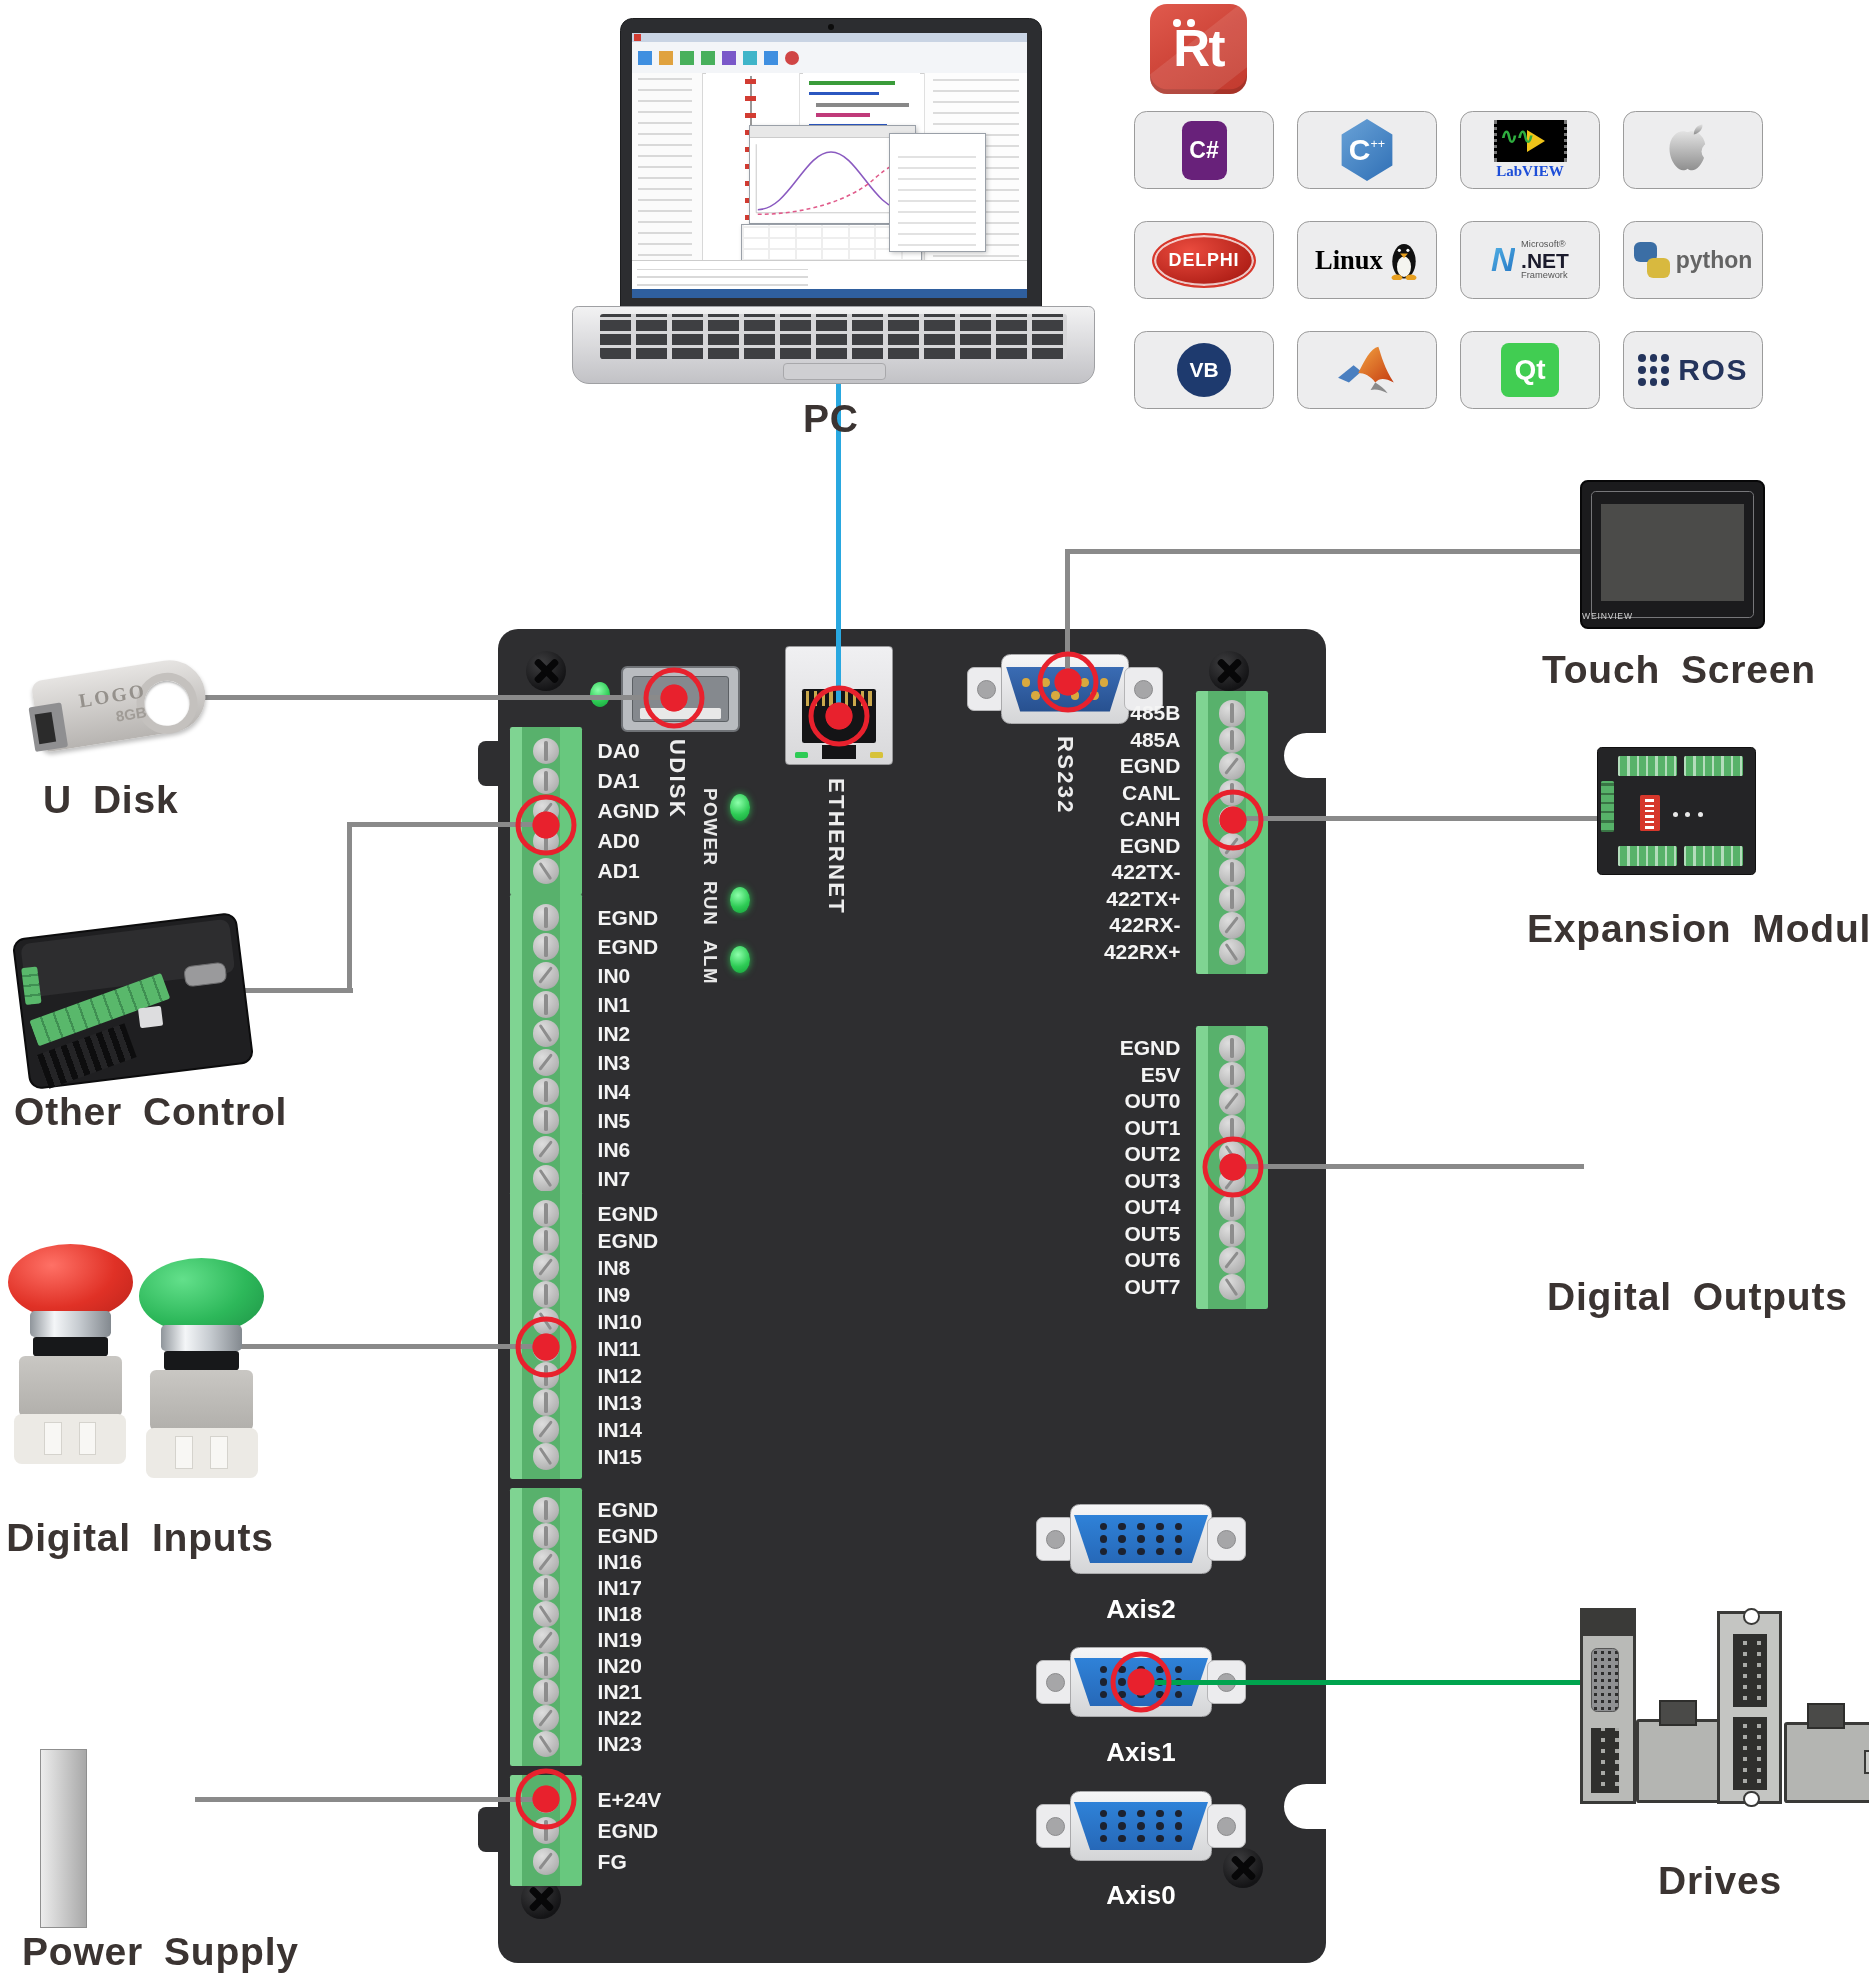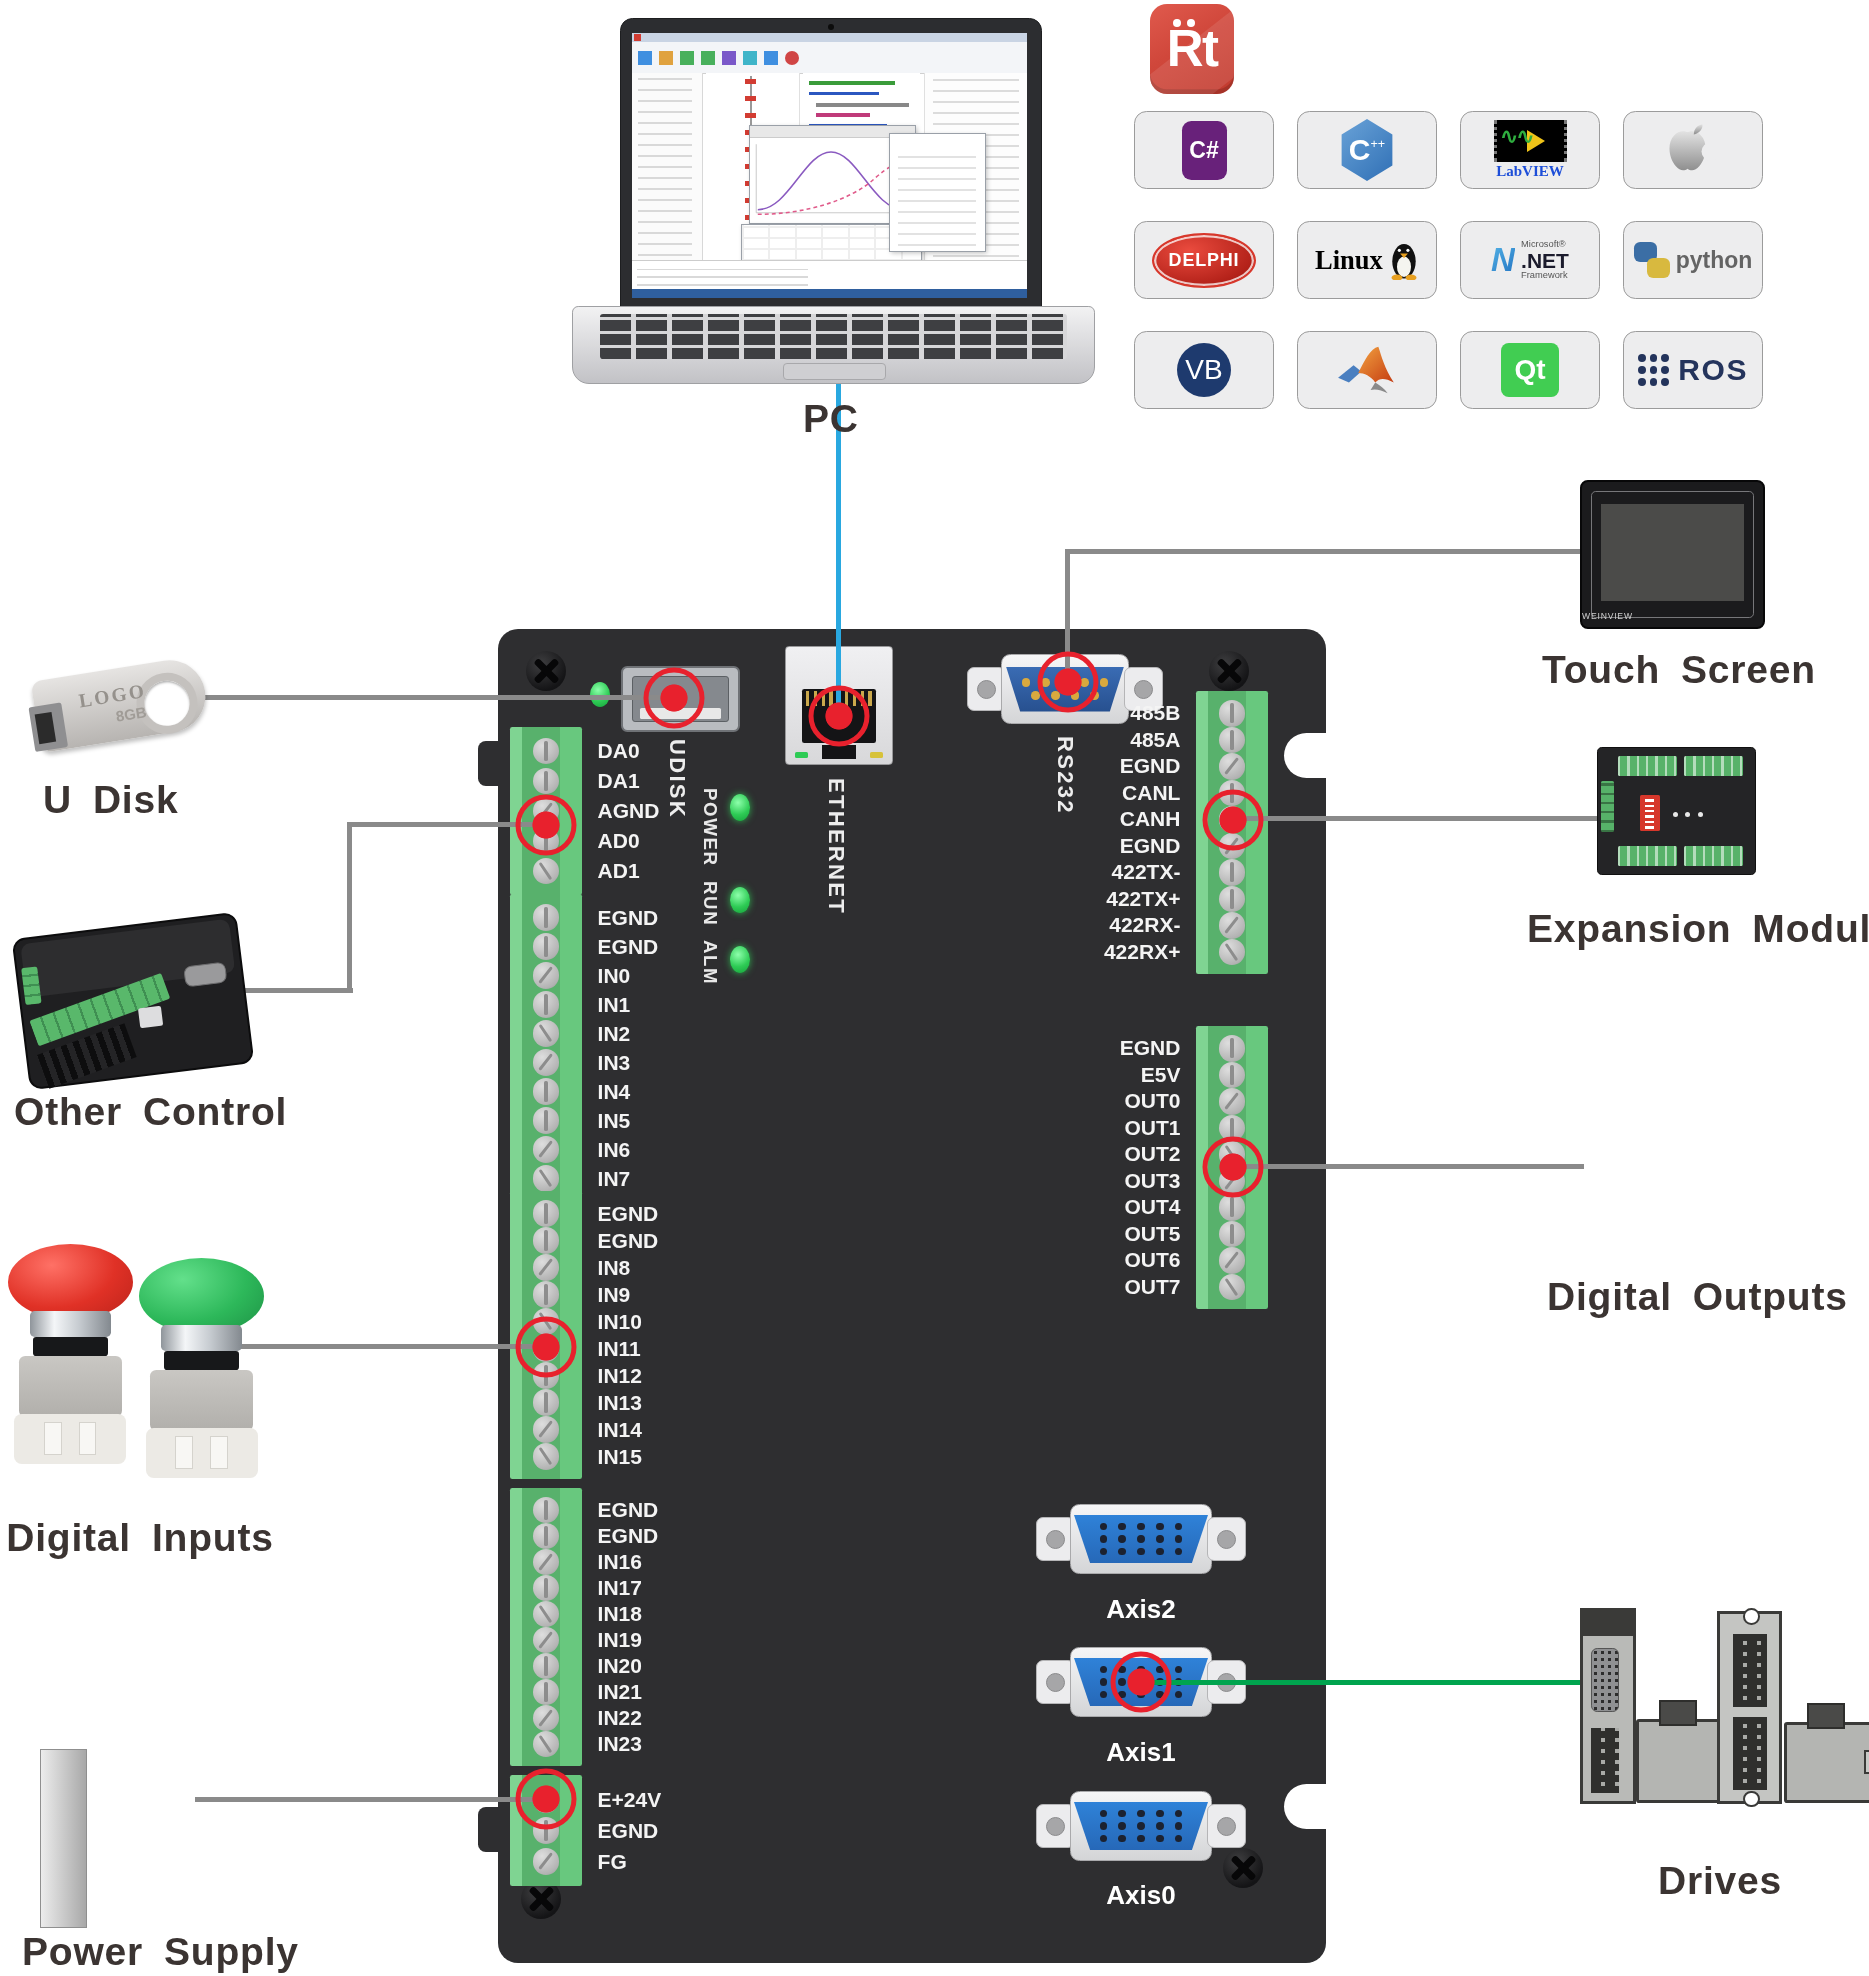"Rt" #rt-logo { width: 84px -> 97px }
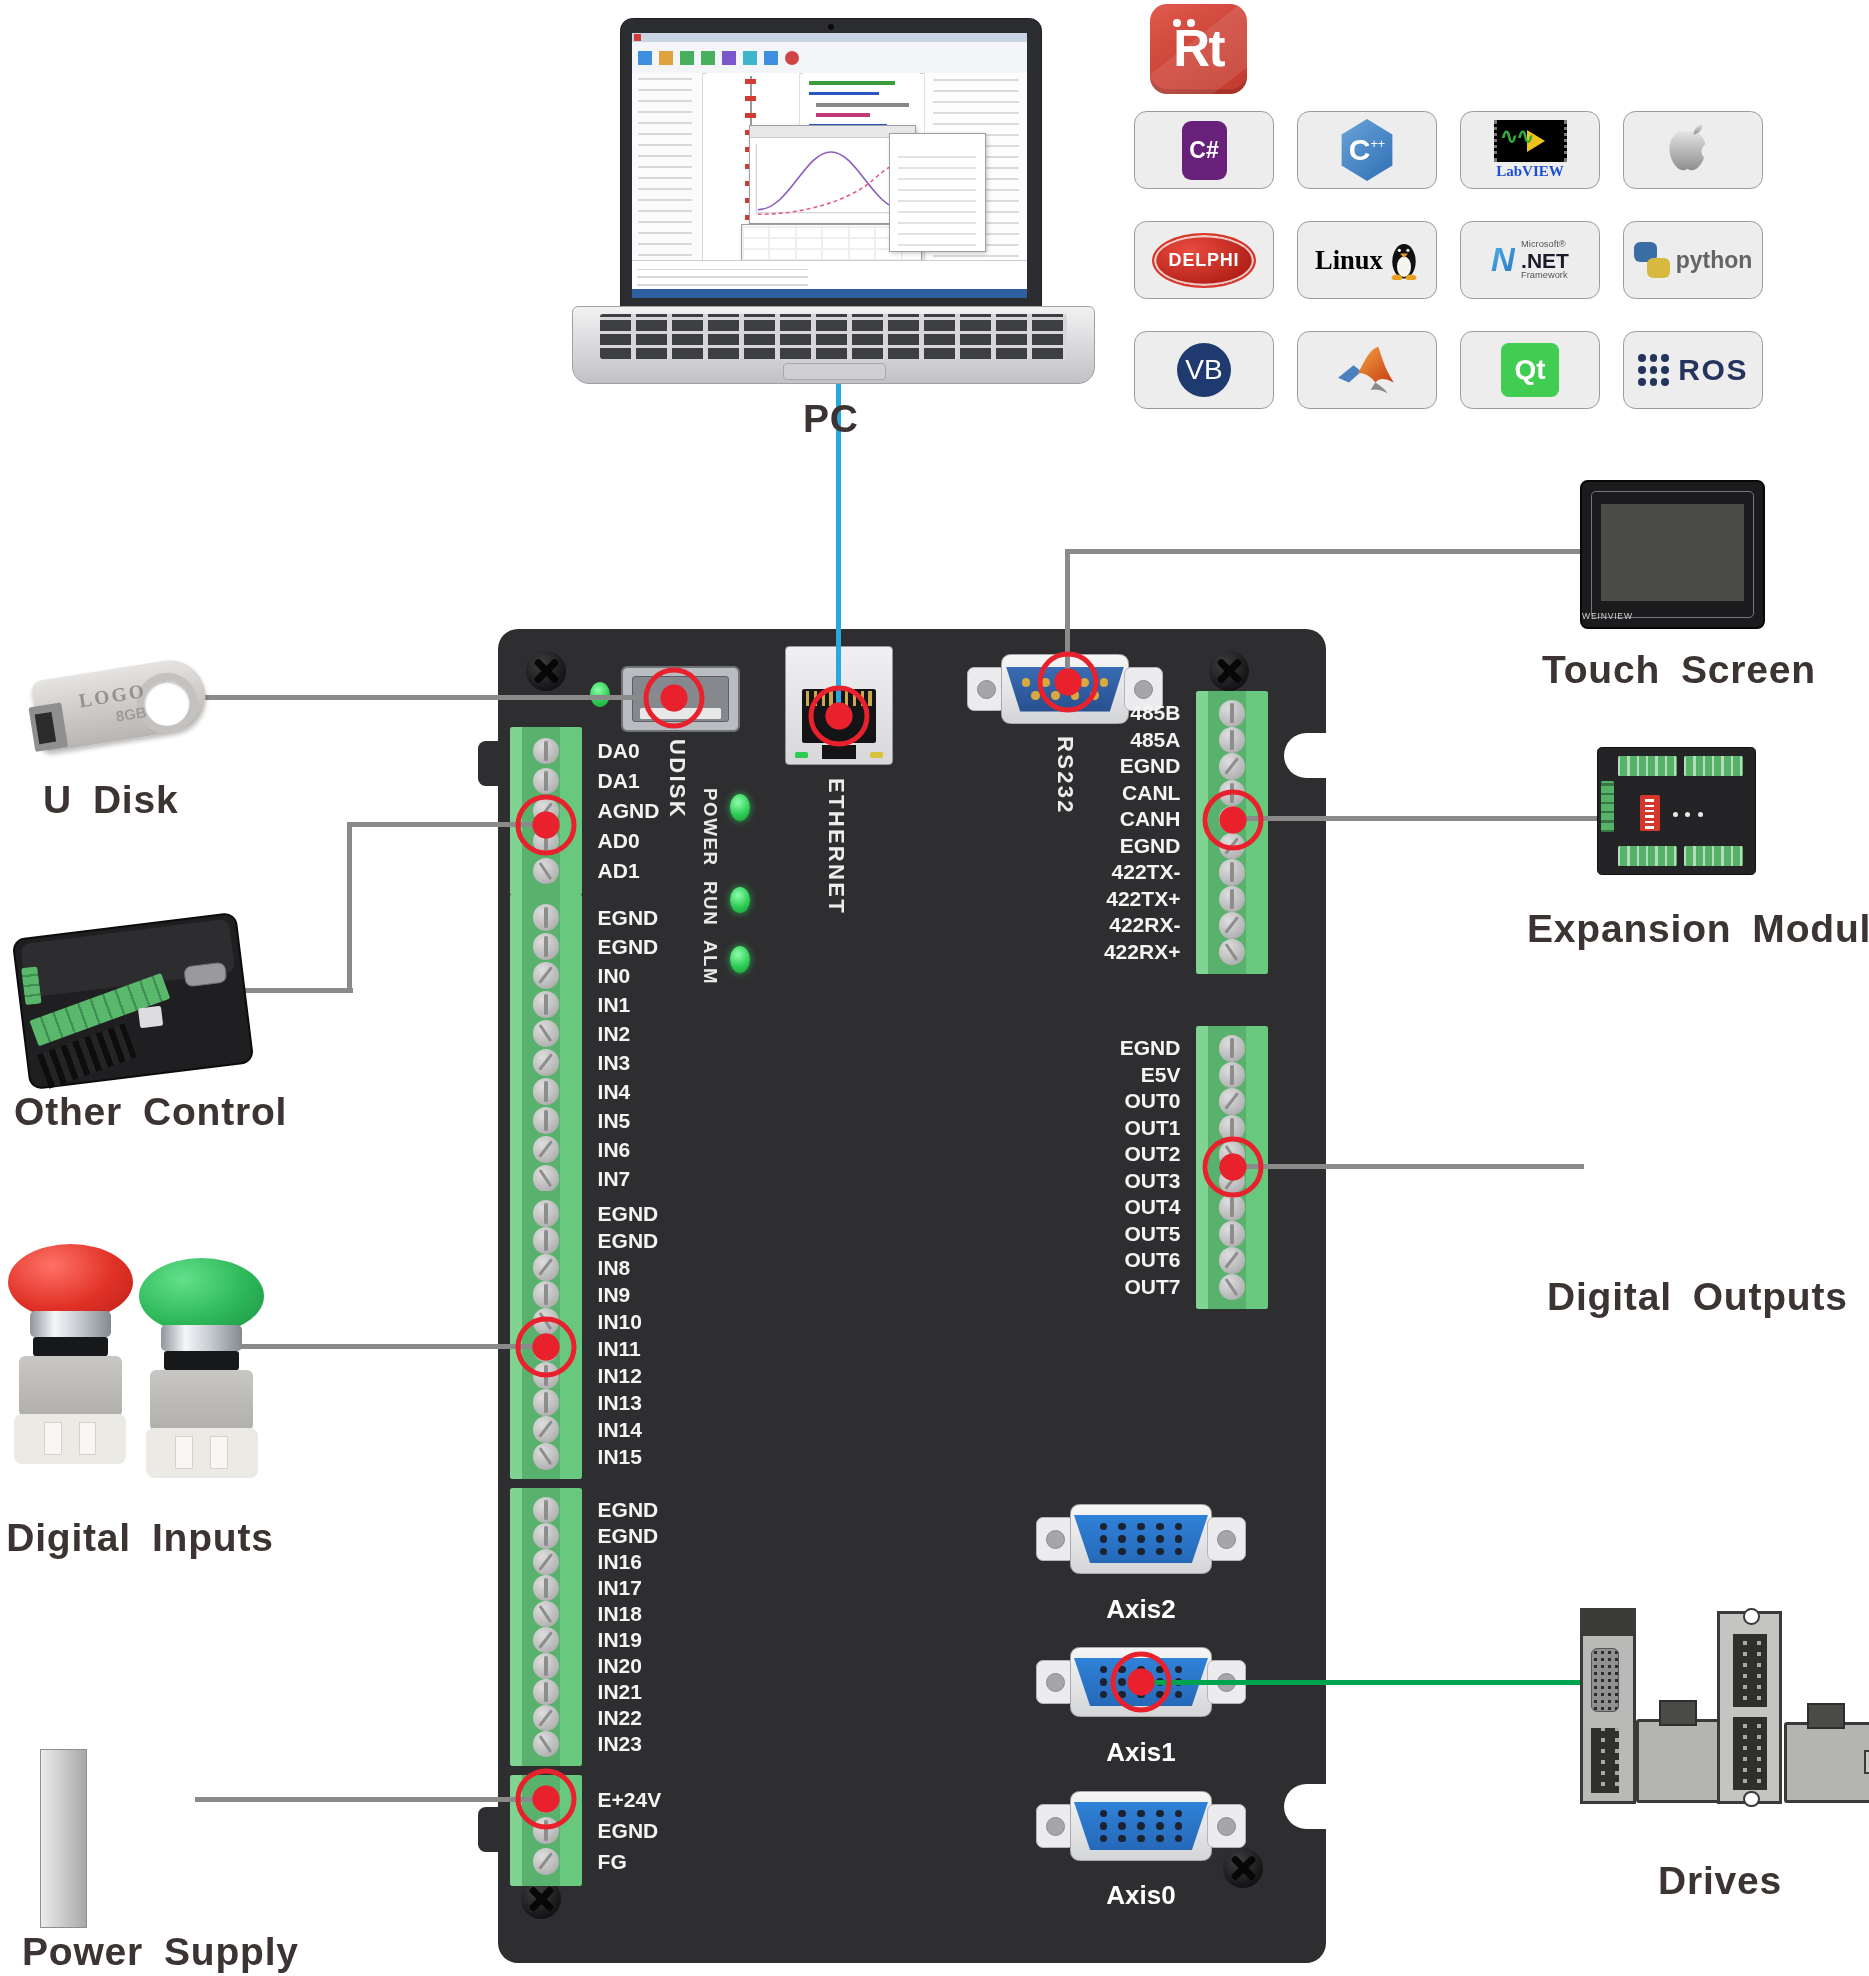"VB" .vb-ic { font-size: 28px -> 21px; font-weight: normal -> bold }
